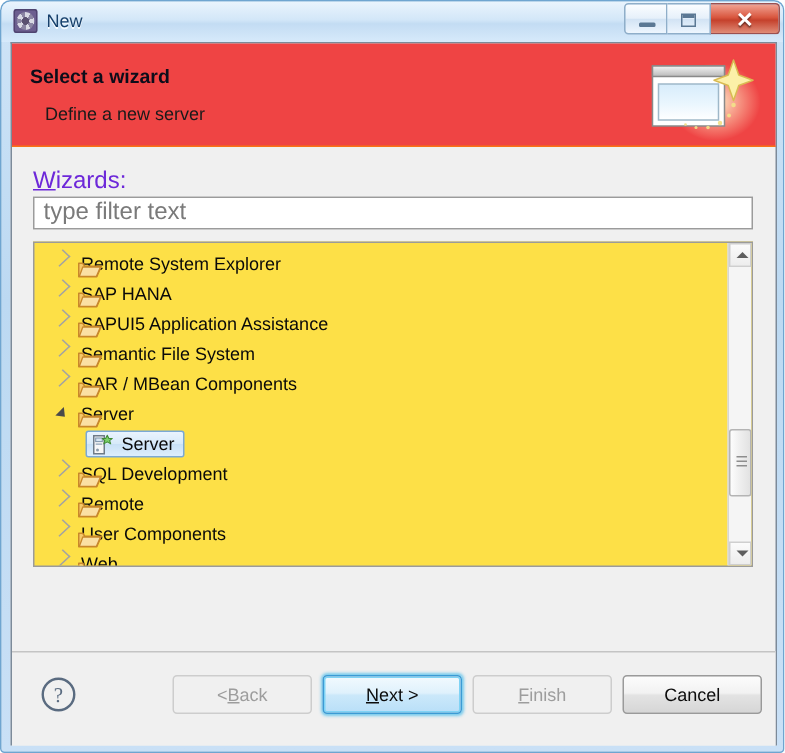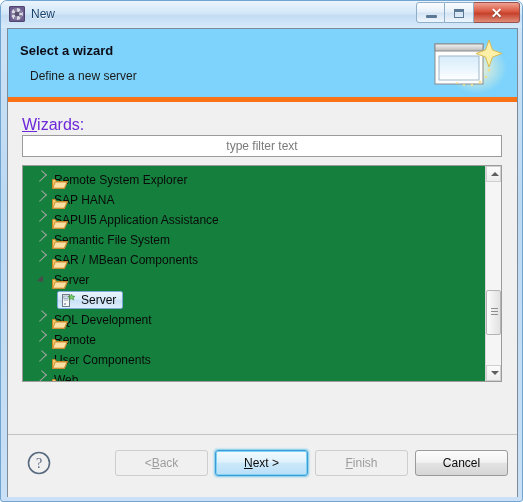"Select a wizard" #header { background: #7dd3fc -> #ef4444; border-bottom: 5px solid #f97316 -> 1px solid #f97316 }
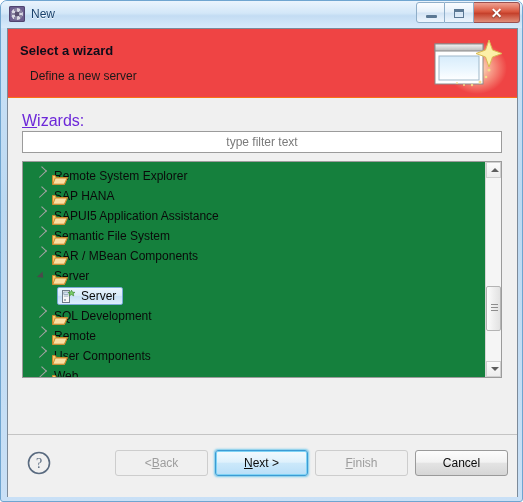"type filter text" #filter { font-size: 12px -> 16px; text-align: center -> none }
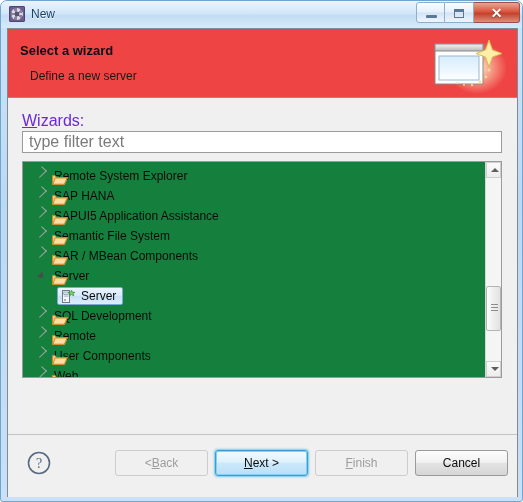"Remote System Explorer" #tree-box { background: #15803d -> #fde047 }
